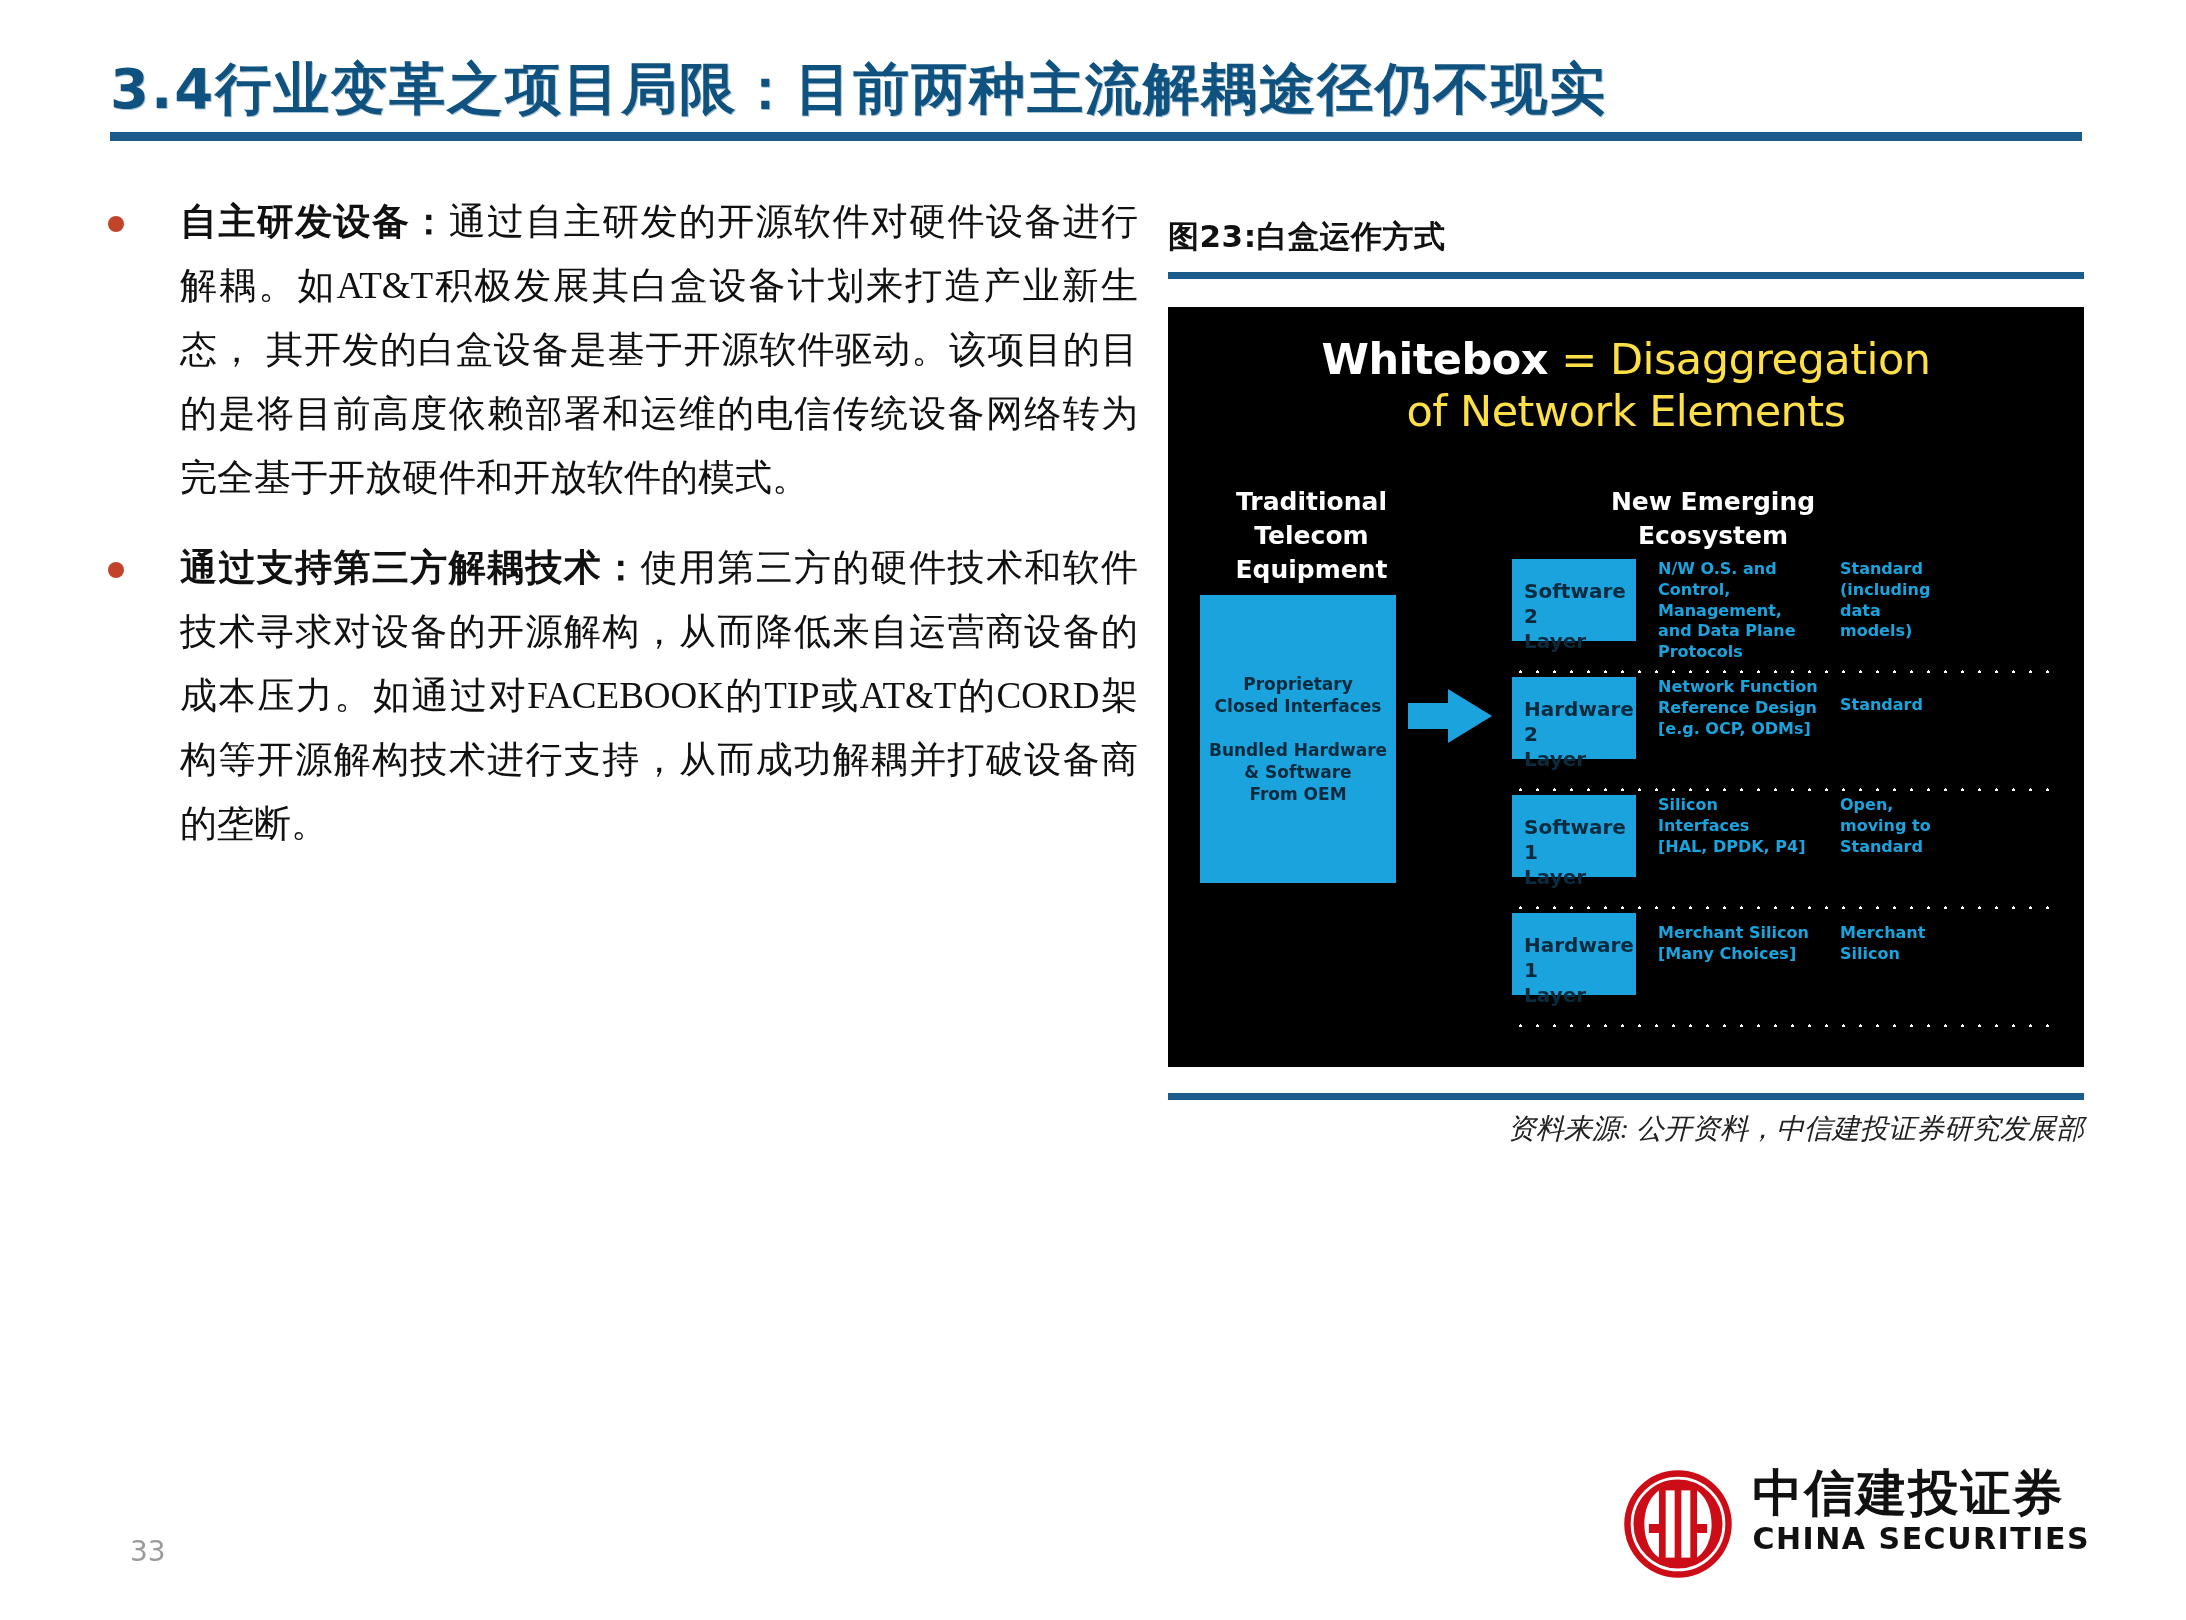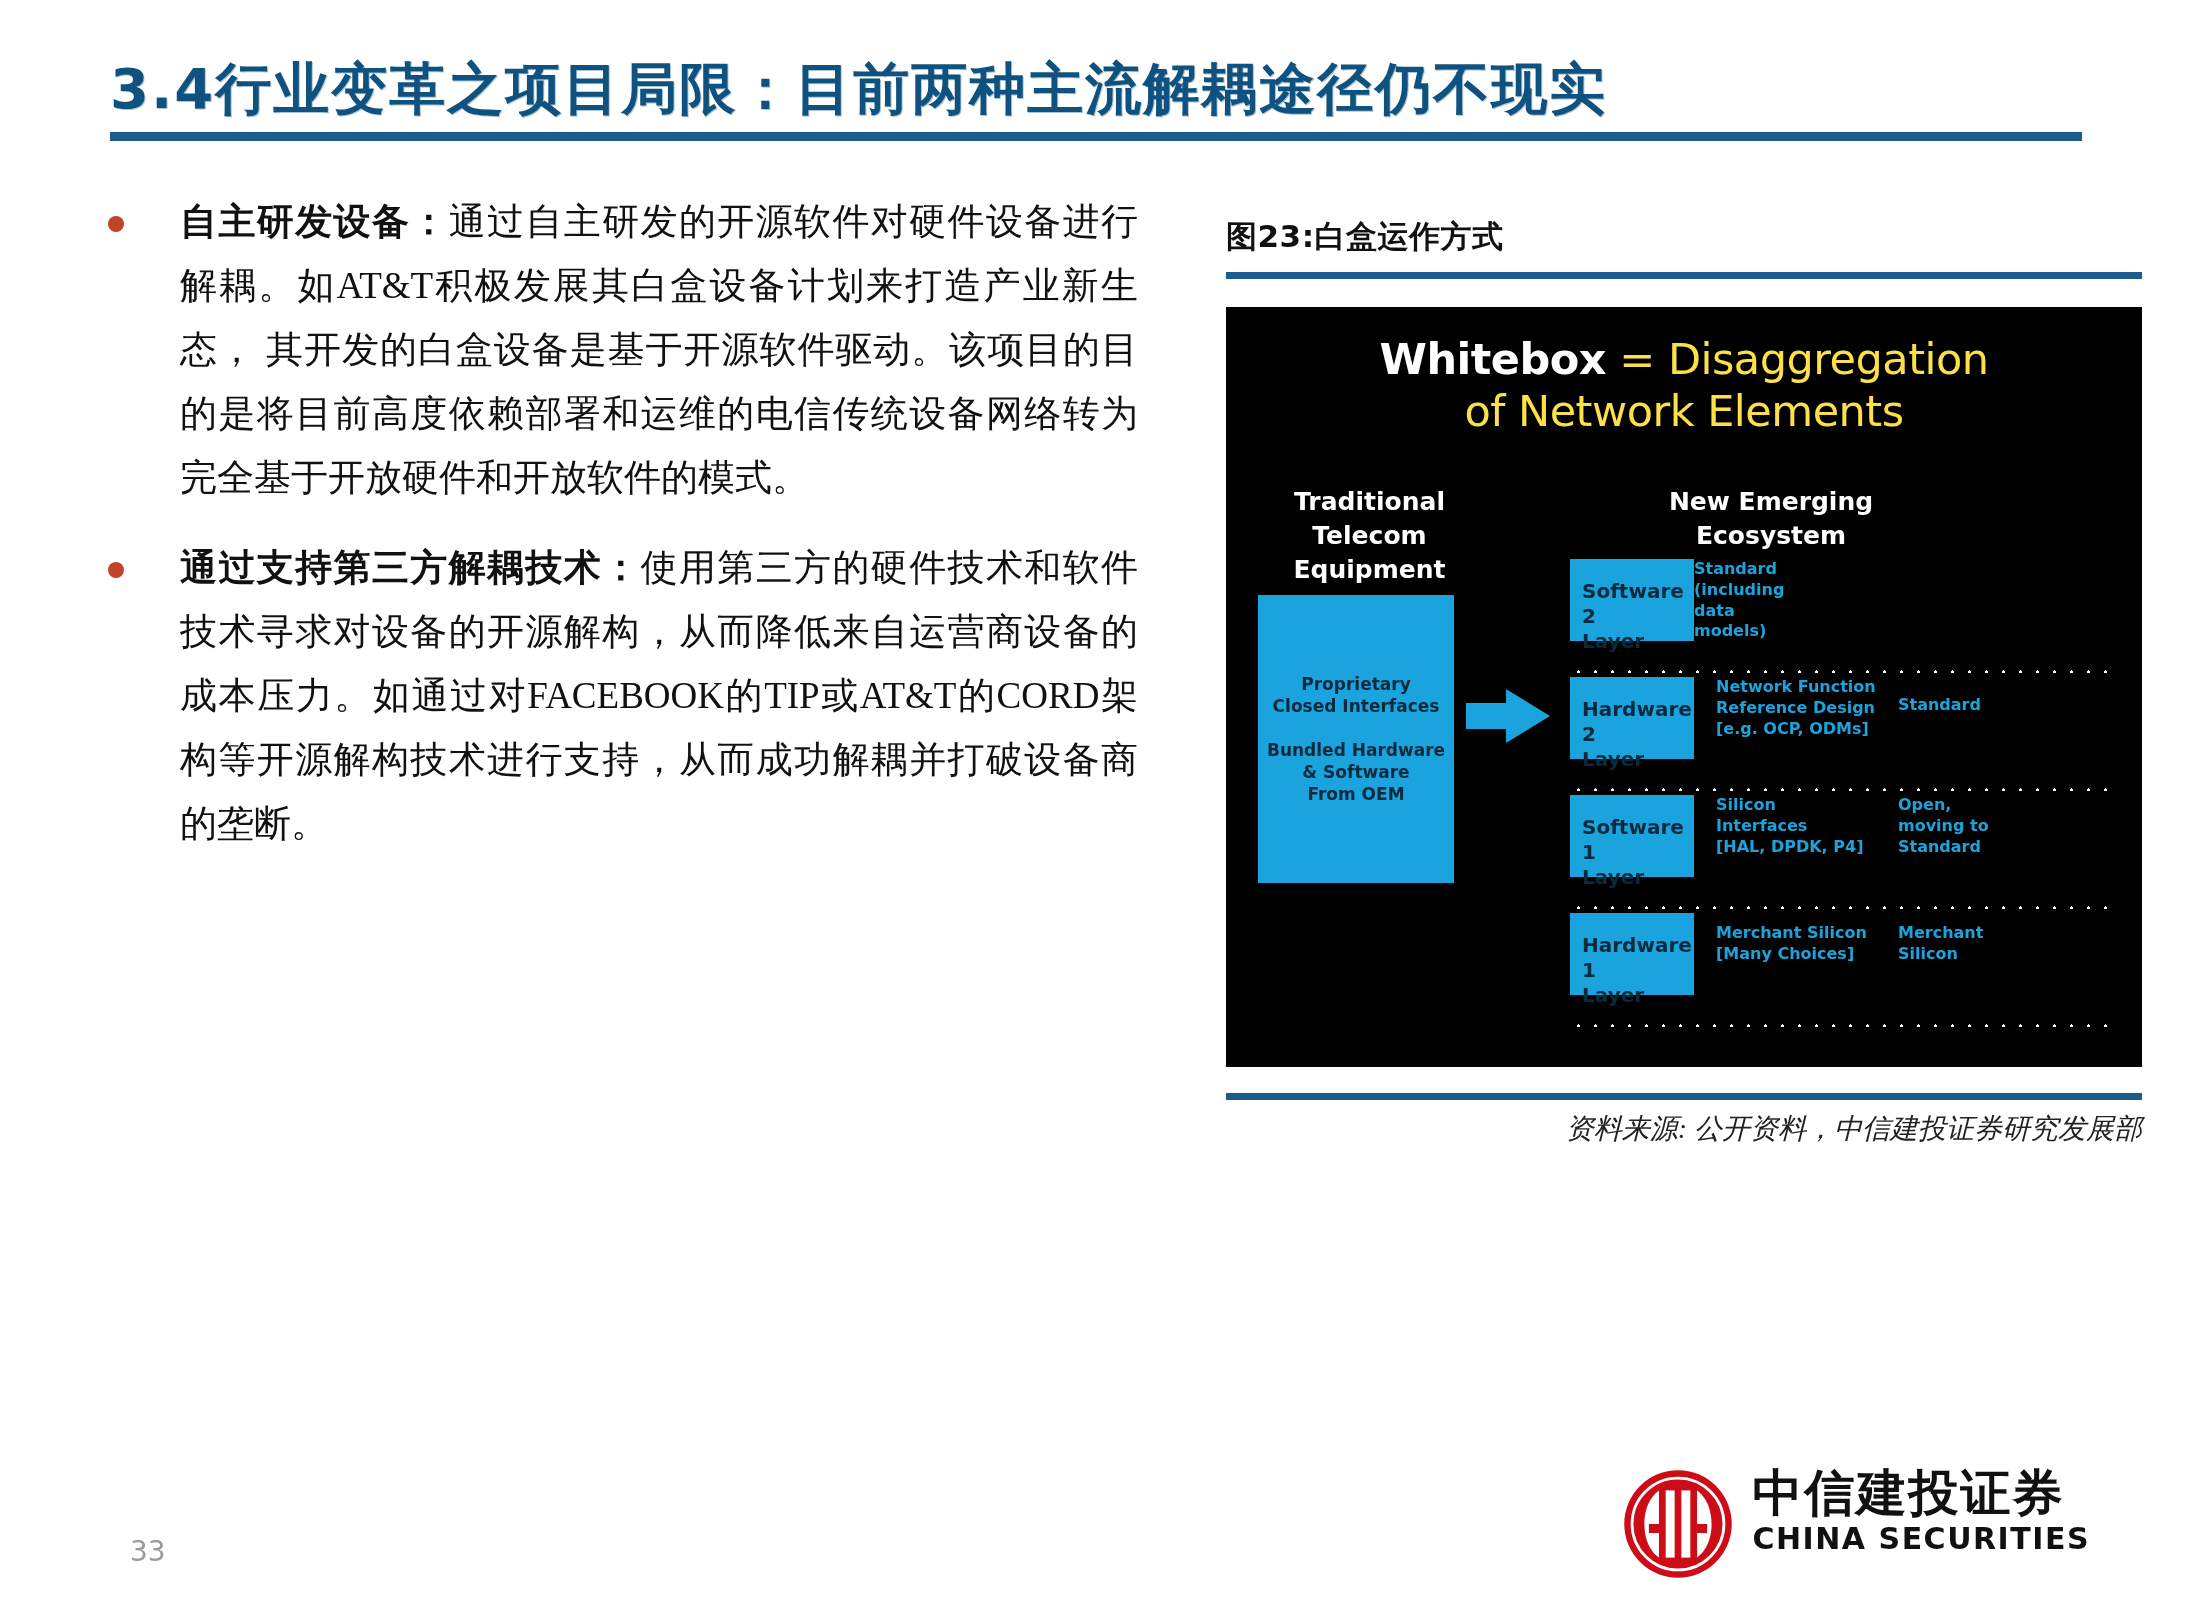"图23:白盒运作方式" .fig-panel { left: 1226px -> 1168px }
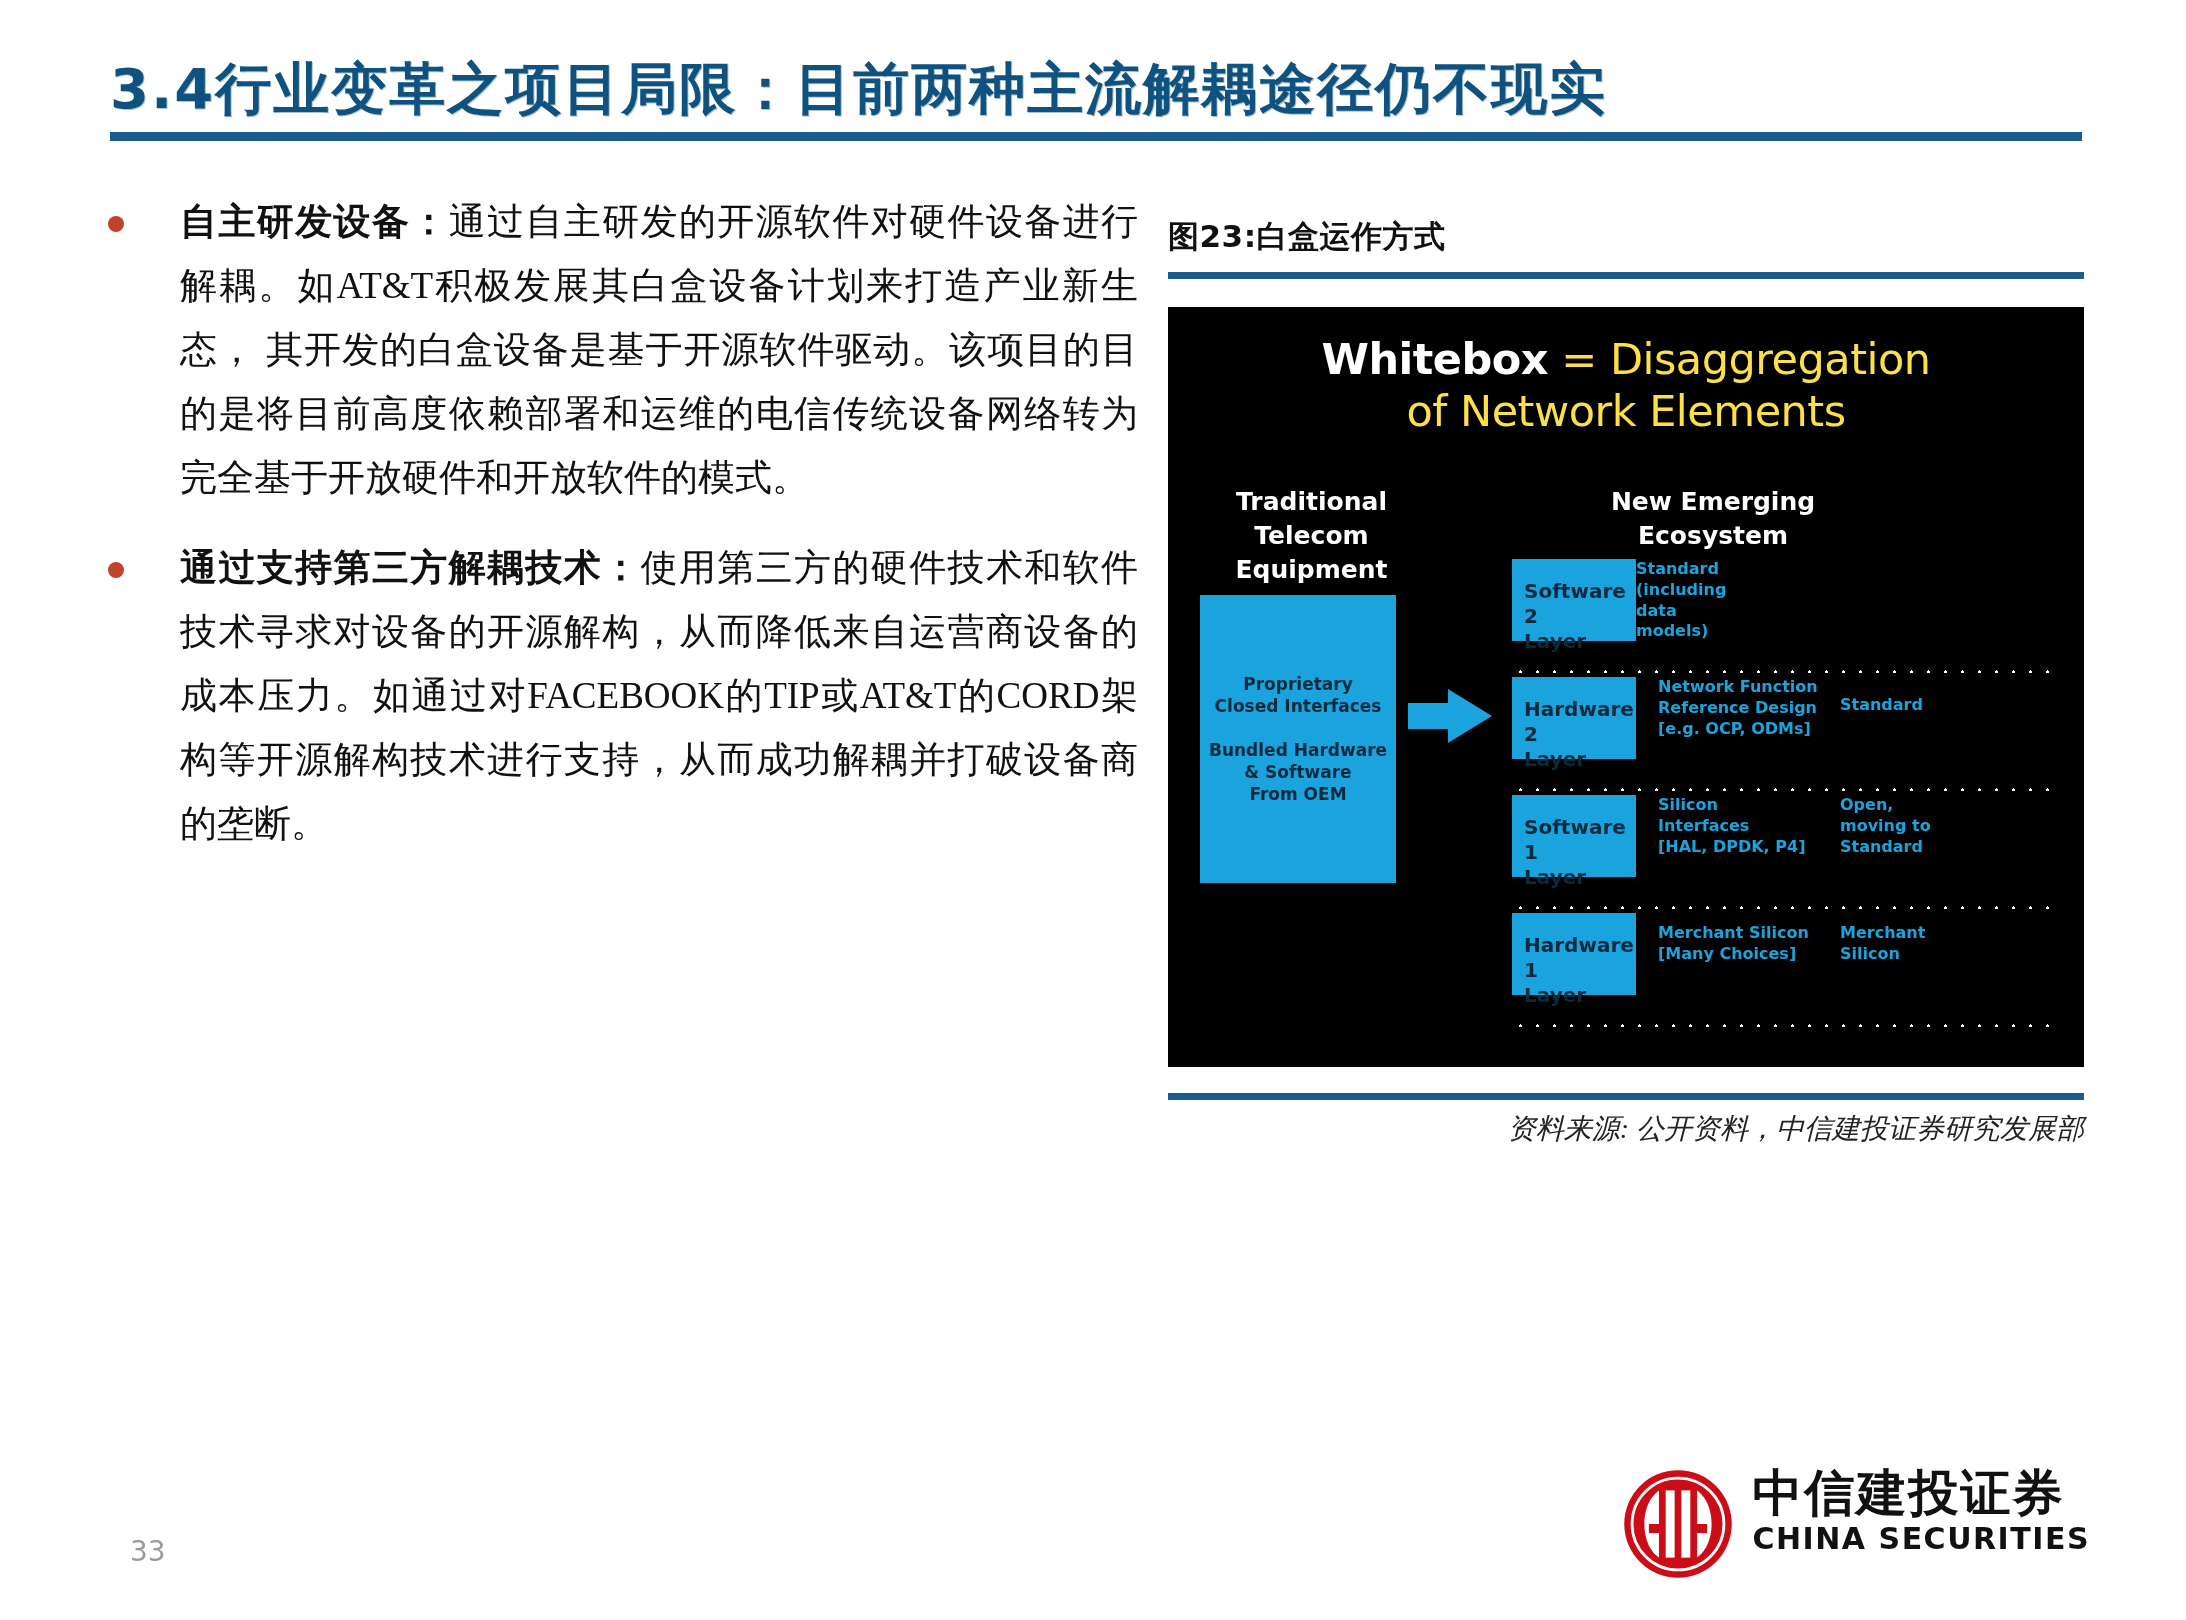"N/W O.S. and Control," div.layer-mid { html: none -> <div> <div>N/W O.S. and Control,</div> <div>Management,</div> <div>and Data Plane</div> <div>Protocols</div> </div> }
